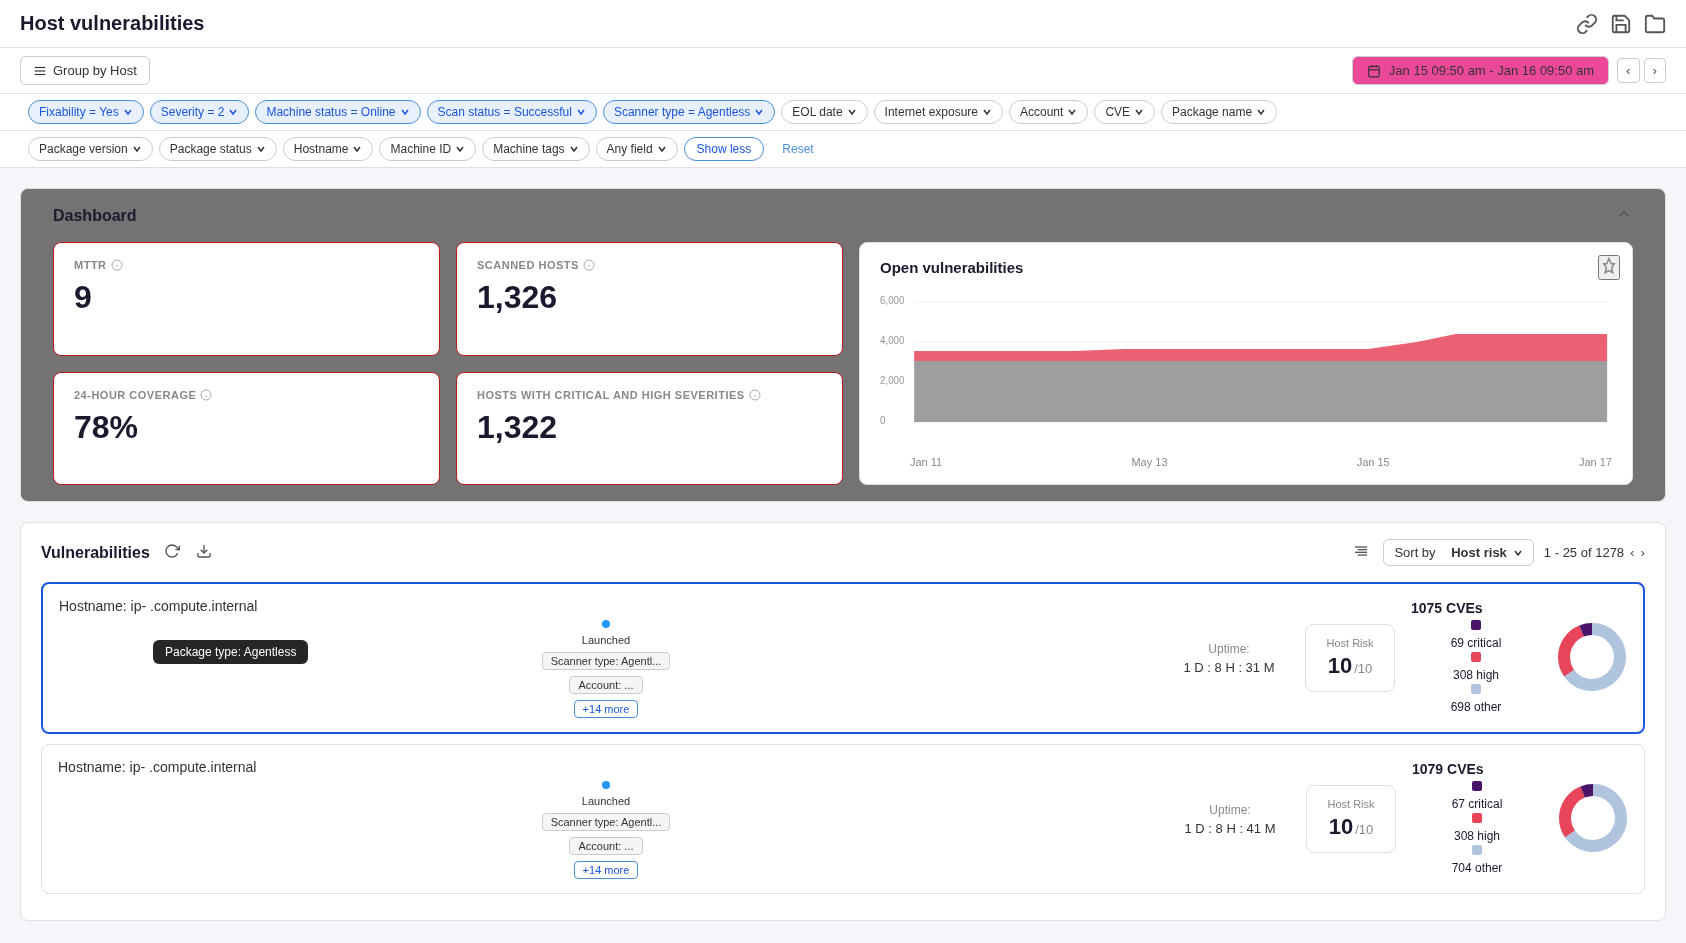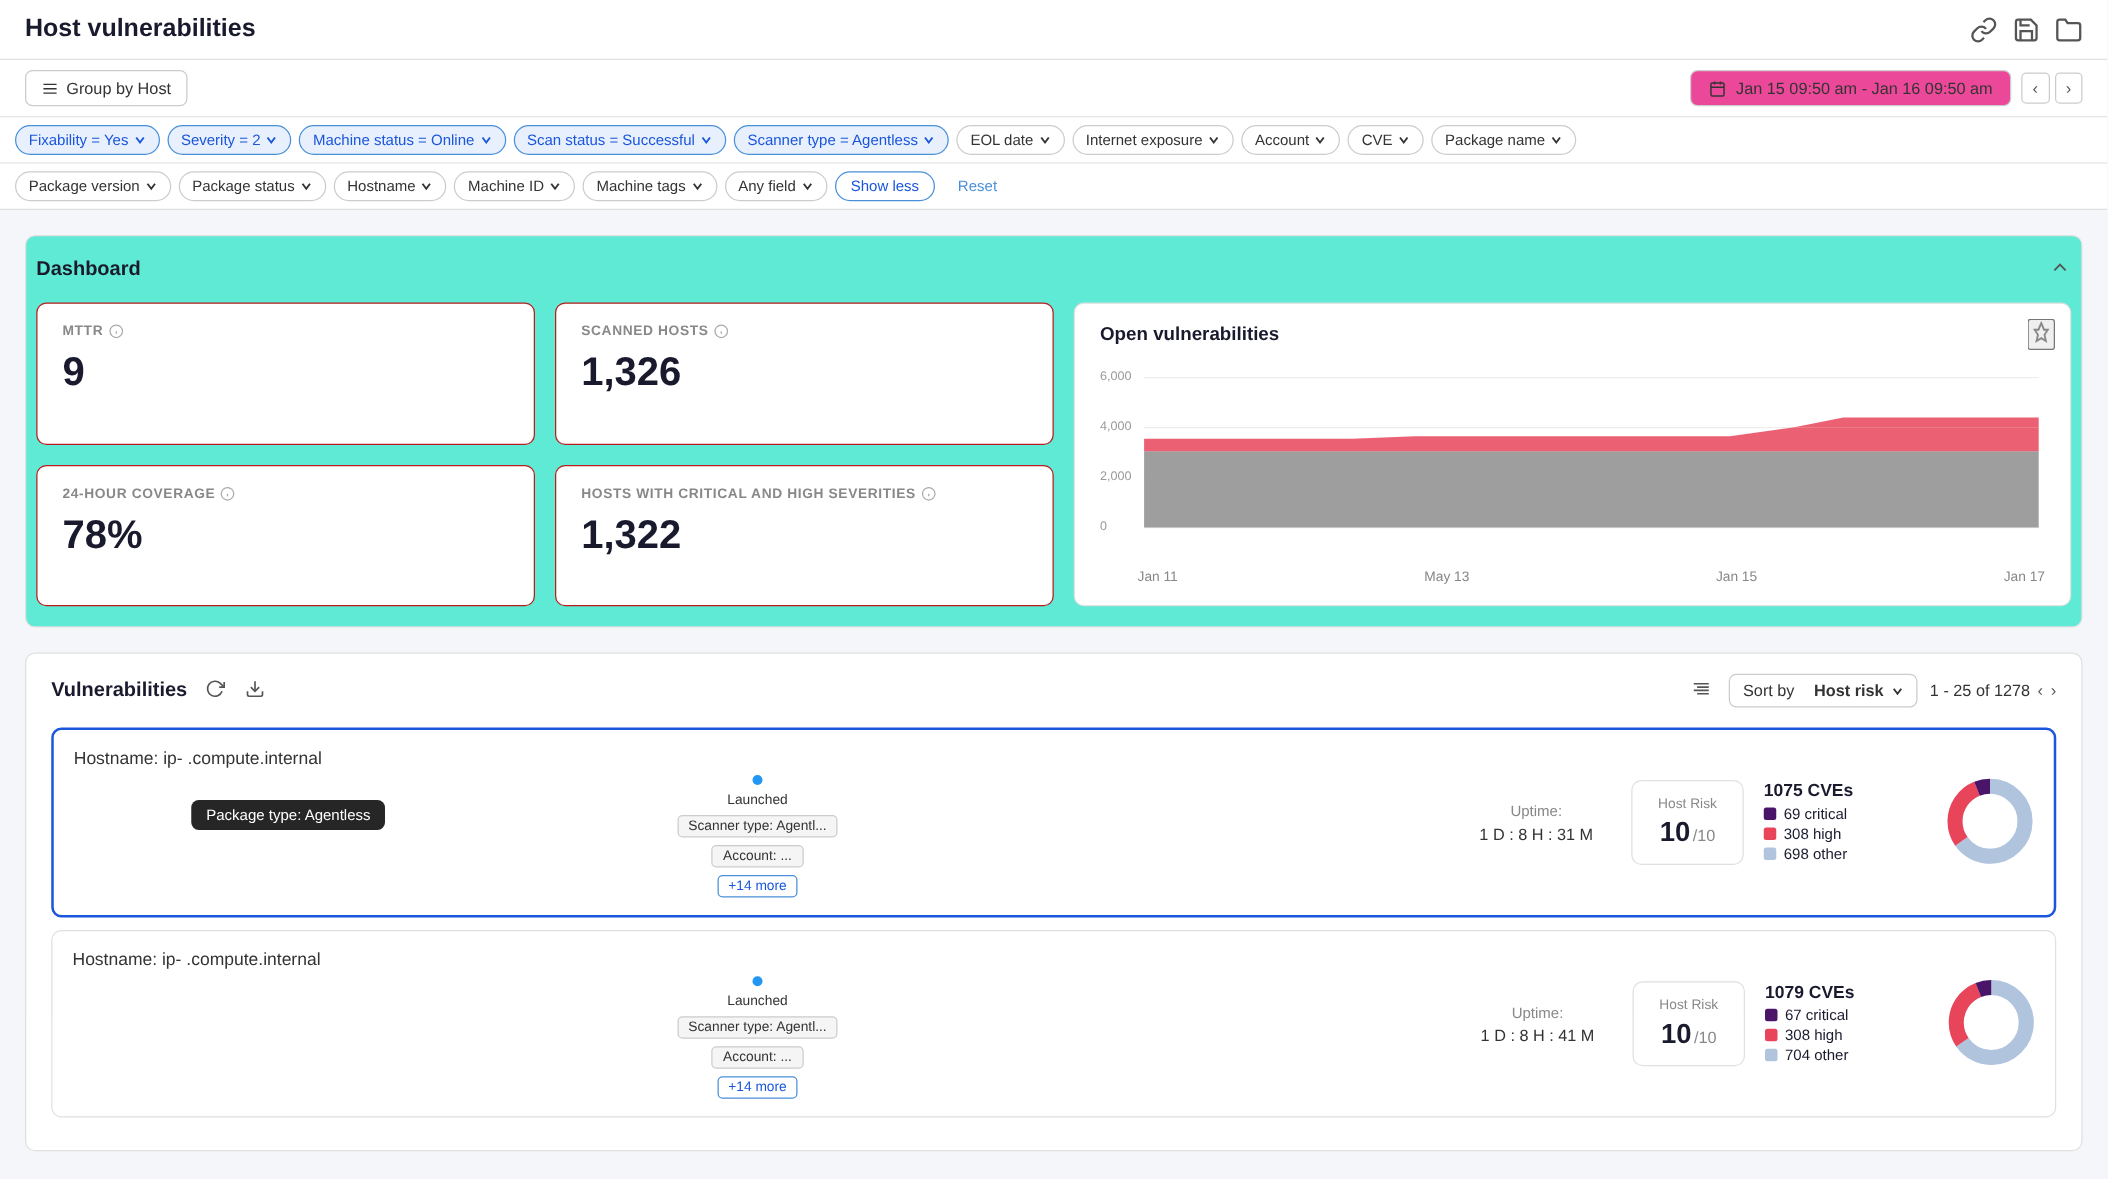"Fixability = Yes" .filter-bar { padding: 6px 12px -> 6px 28px }
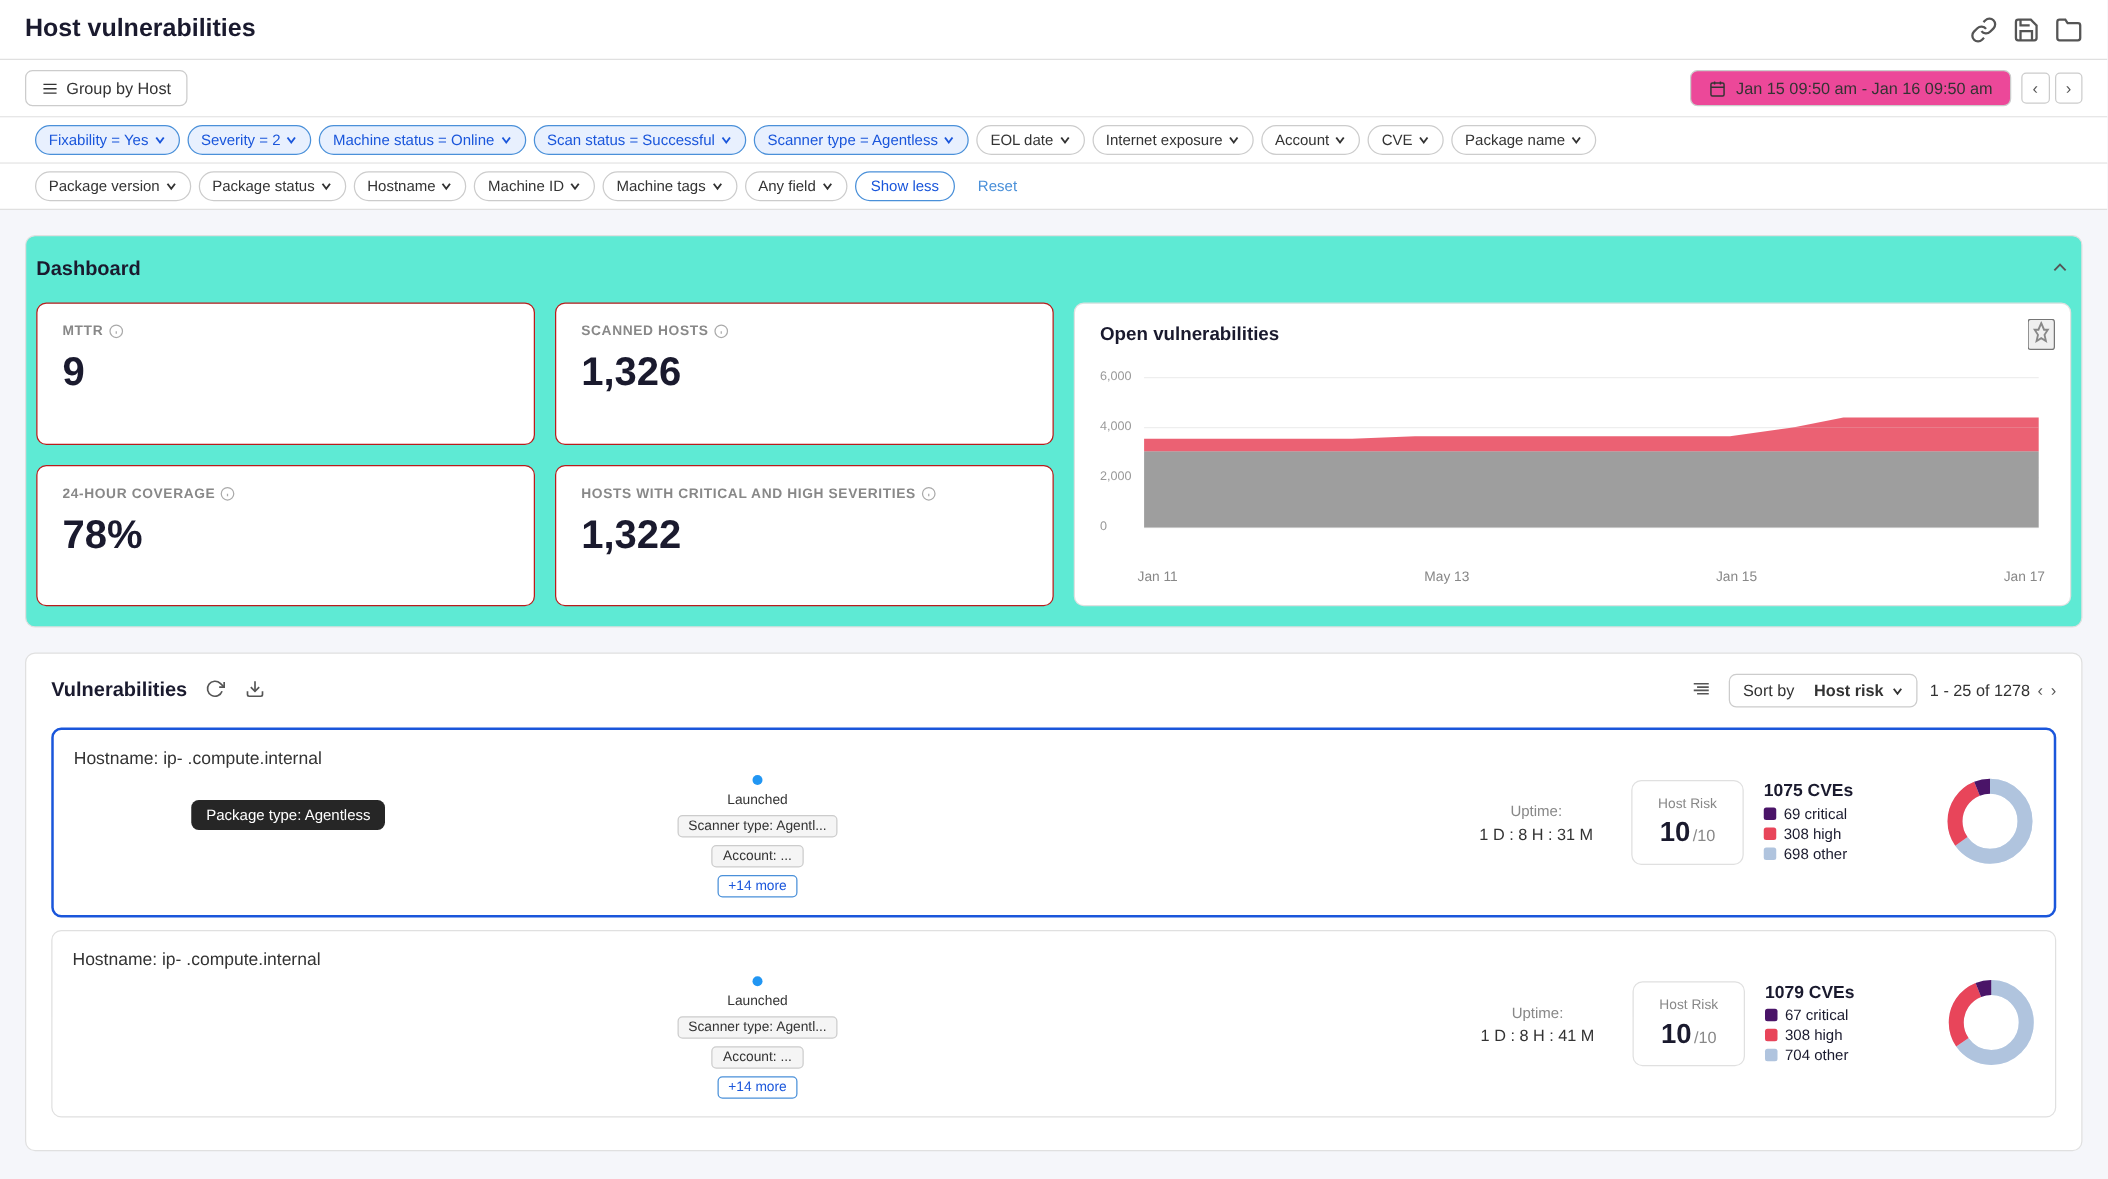"Dashboard" .dashboard-section { background: #5eead4 -> #737373; padding: 16px 8px -> 16px 32px }
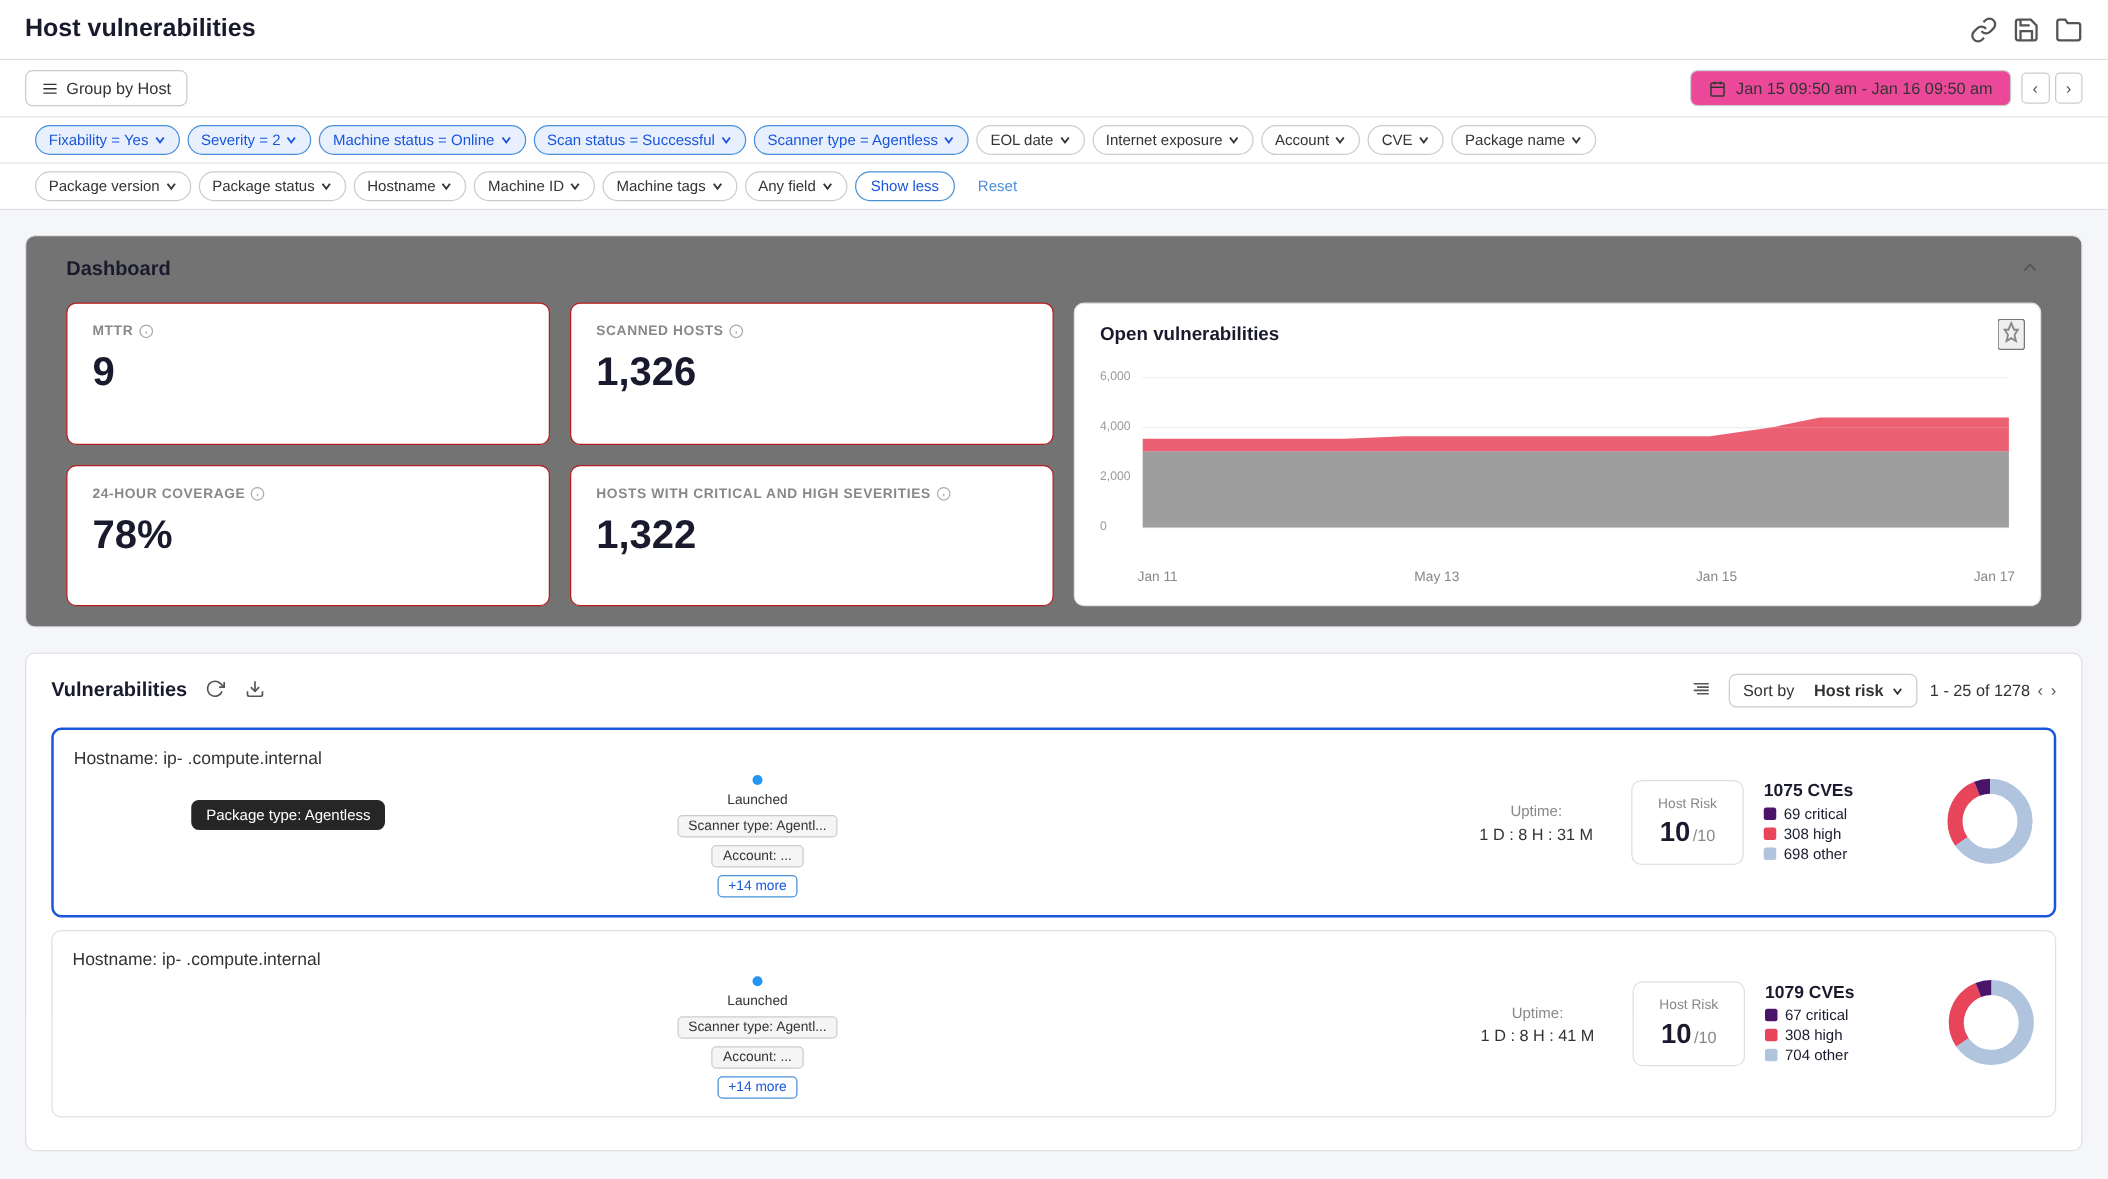"69 critical" .cve-detail { flex-direction: none -> column }
